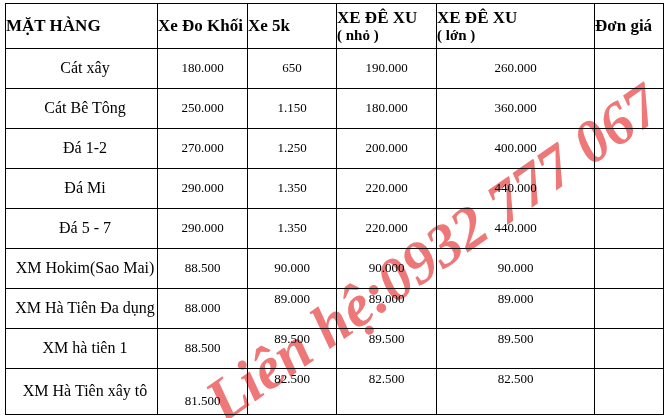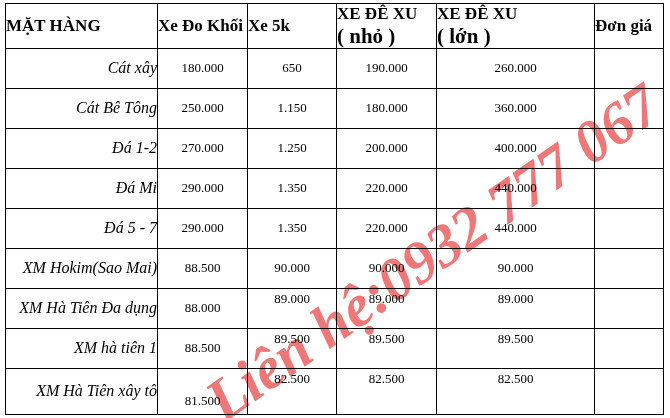"( nhỏ )" .price-table th .h-sub { font-size: 21px -> 15px }
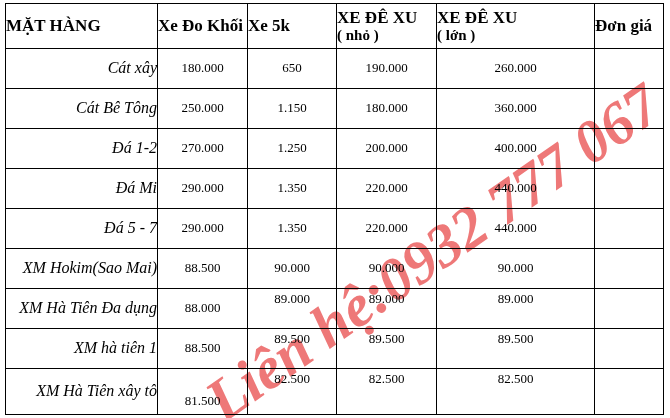"Cát xây" .price-table td.item { font-style: italic -> none; text-align: right -> center }
